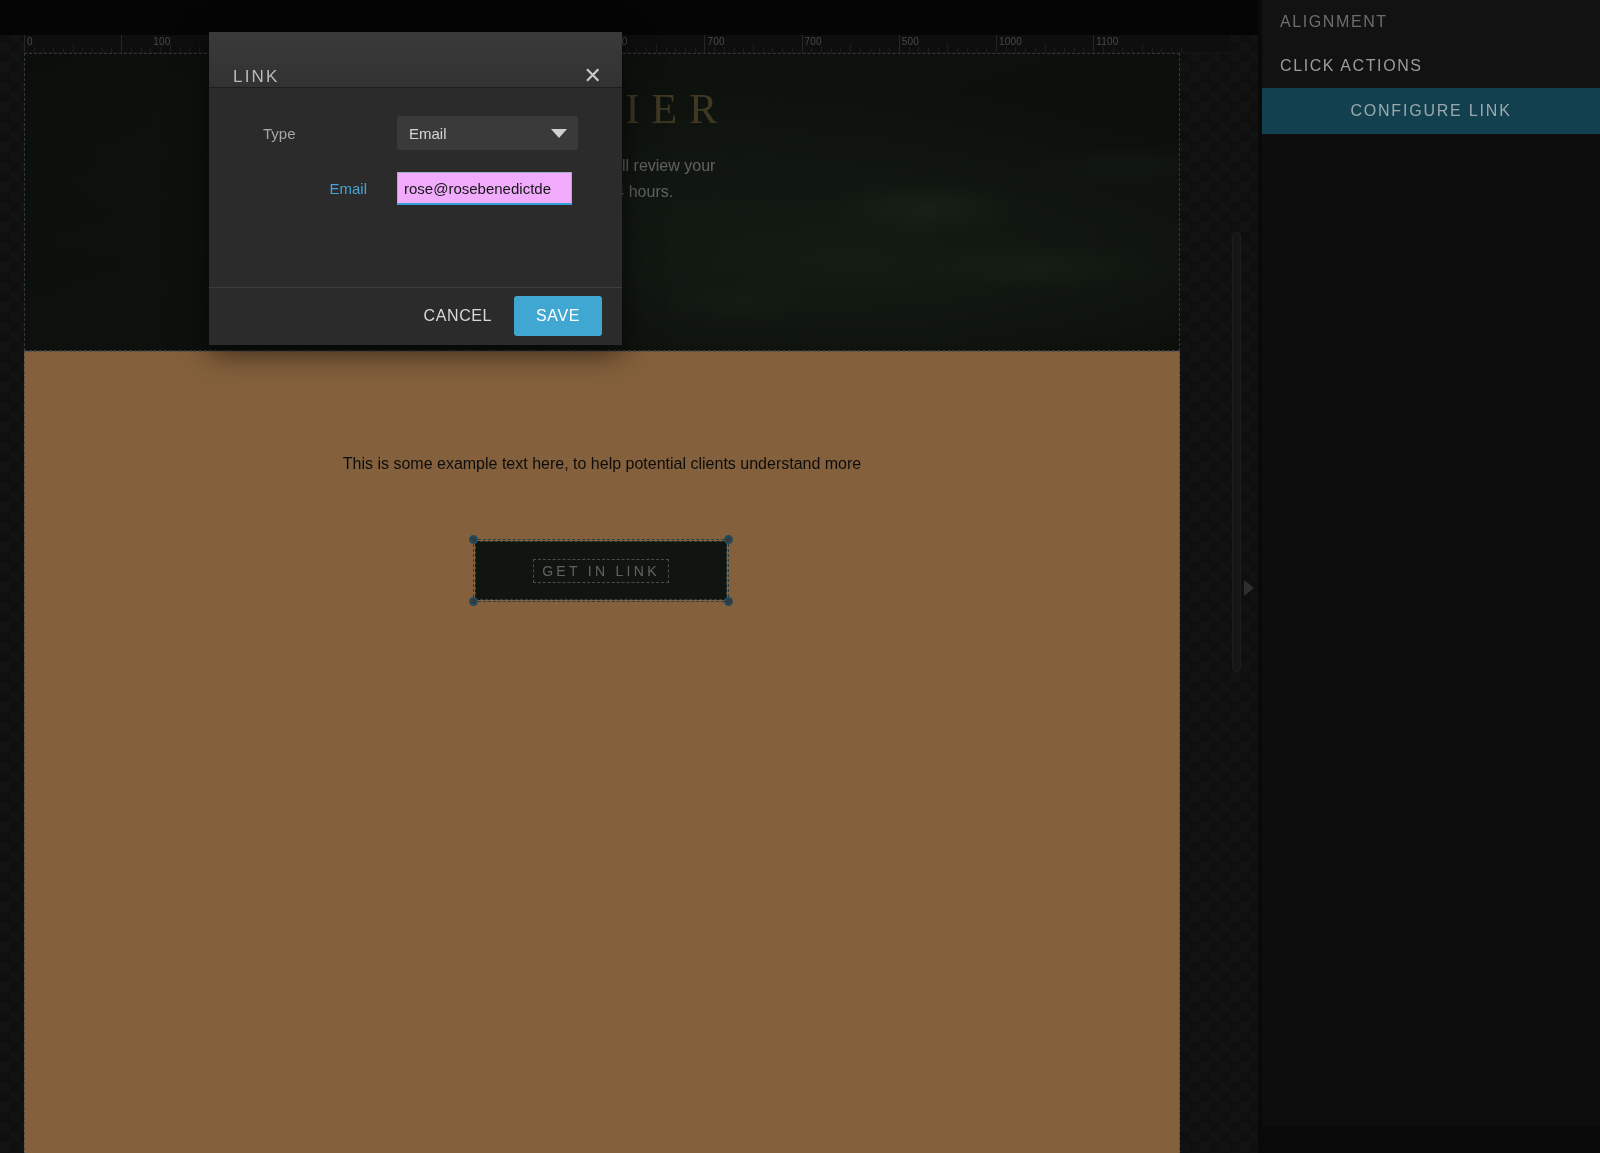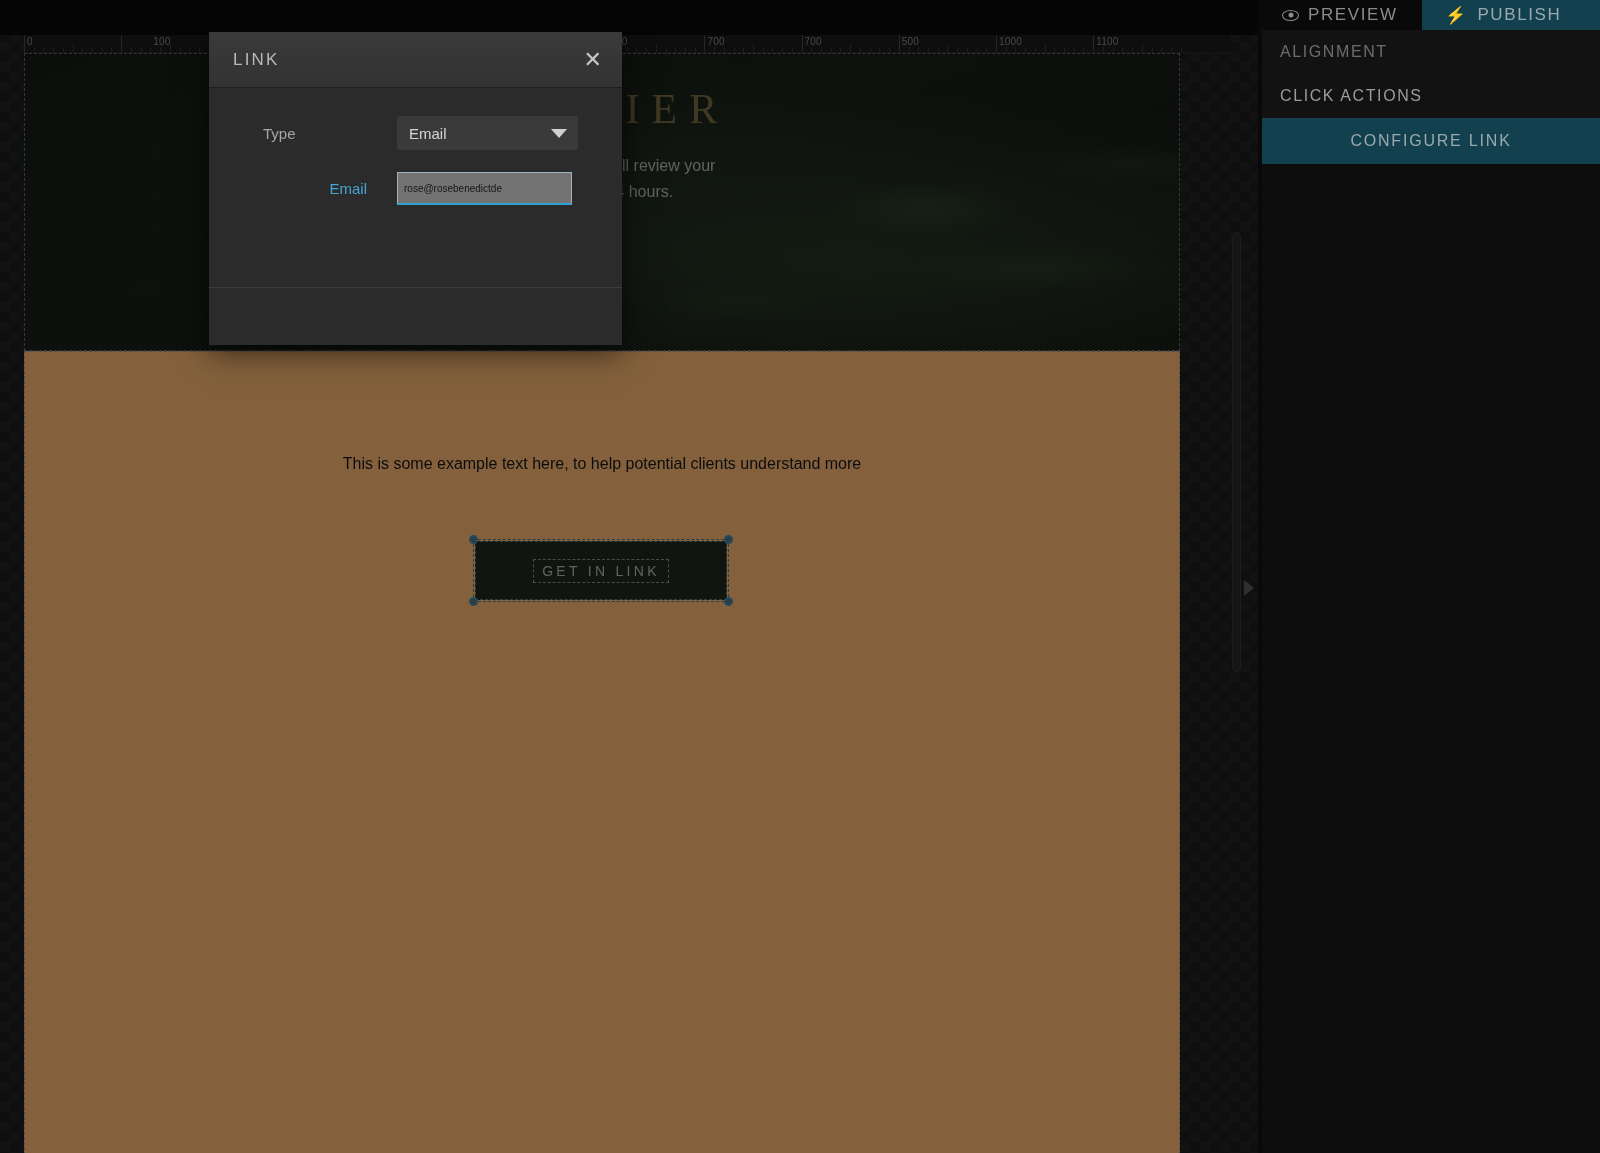"PREVIEW" div.rail-top { html: <div> <div> <span></span> <span>PREVIEW</span> </div> <div> <span>⚡</span> <span>PUBLISH</span> </div> </div> -> none }
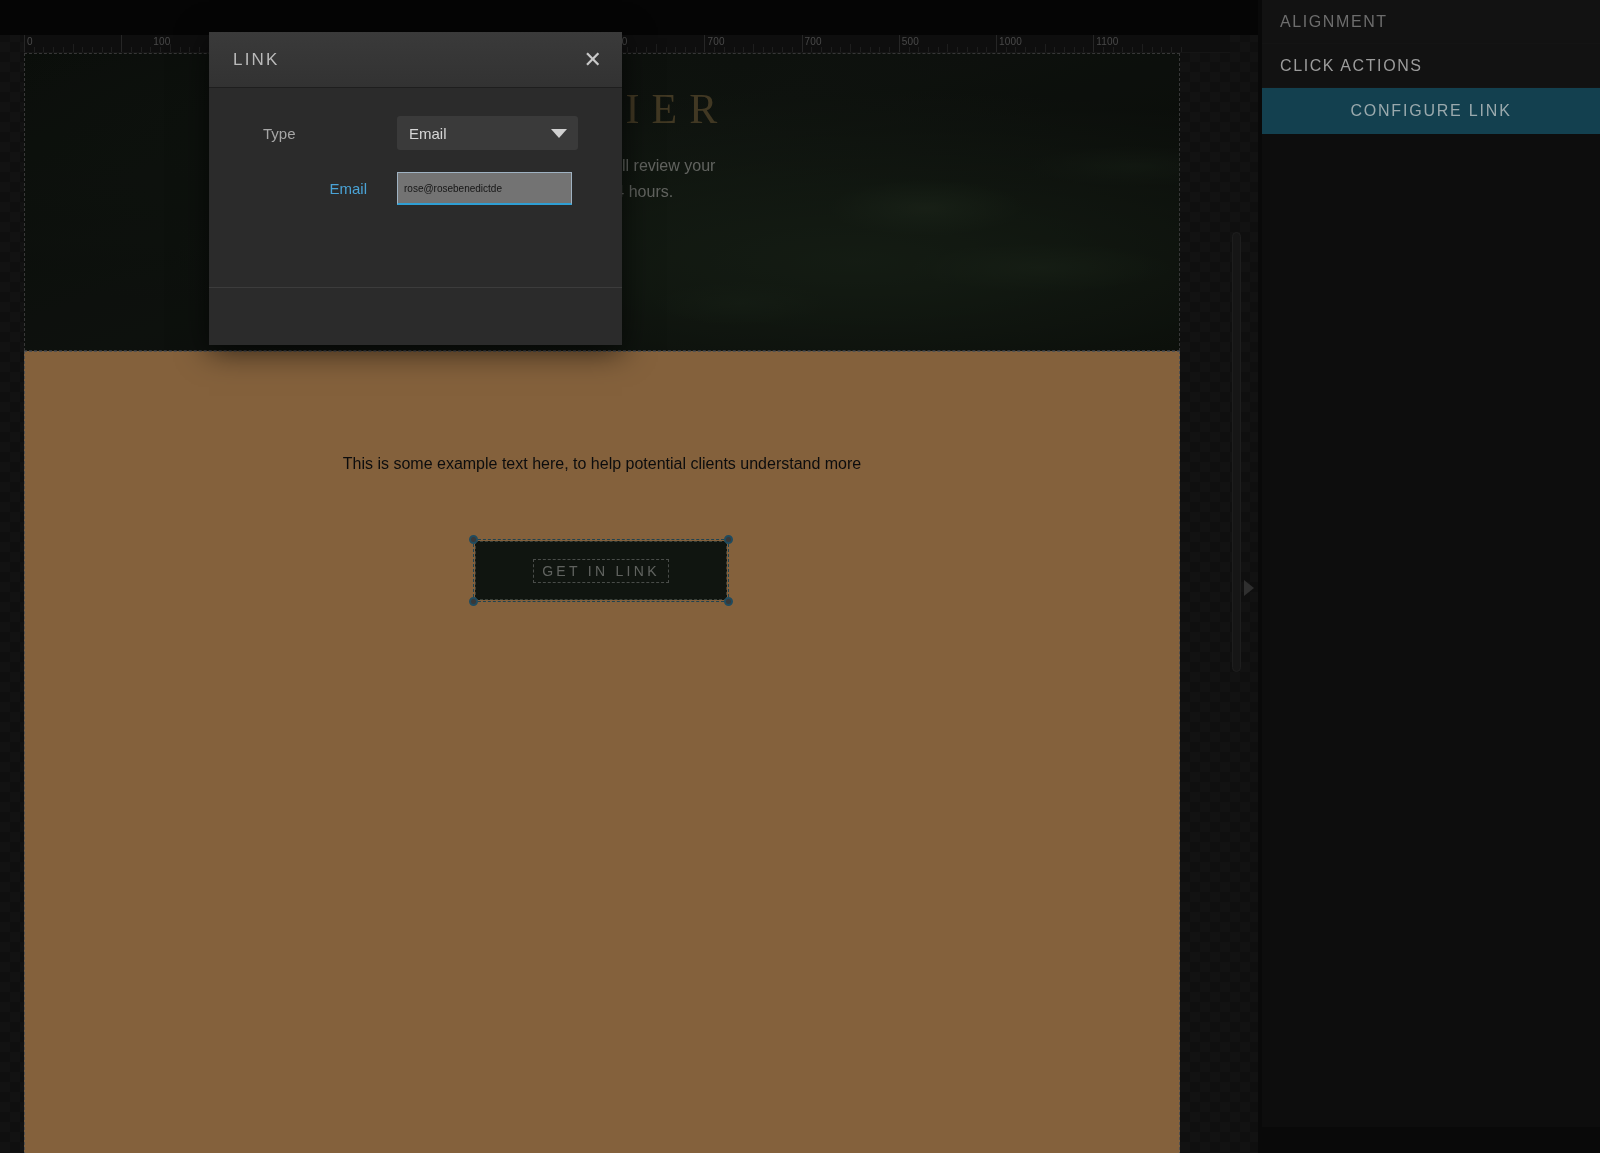"LINK" .modal-head { align-items: center -> flex-end }
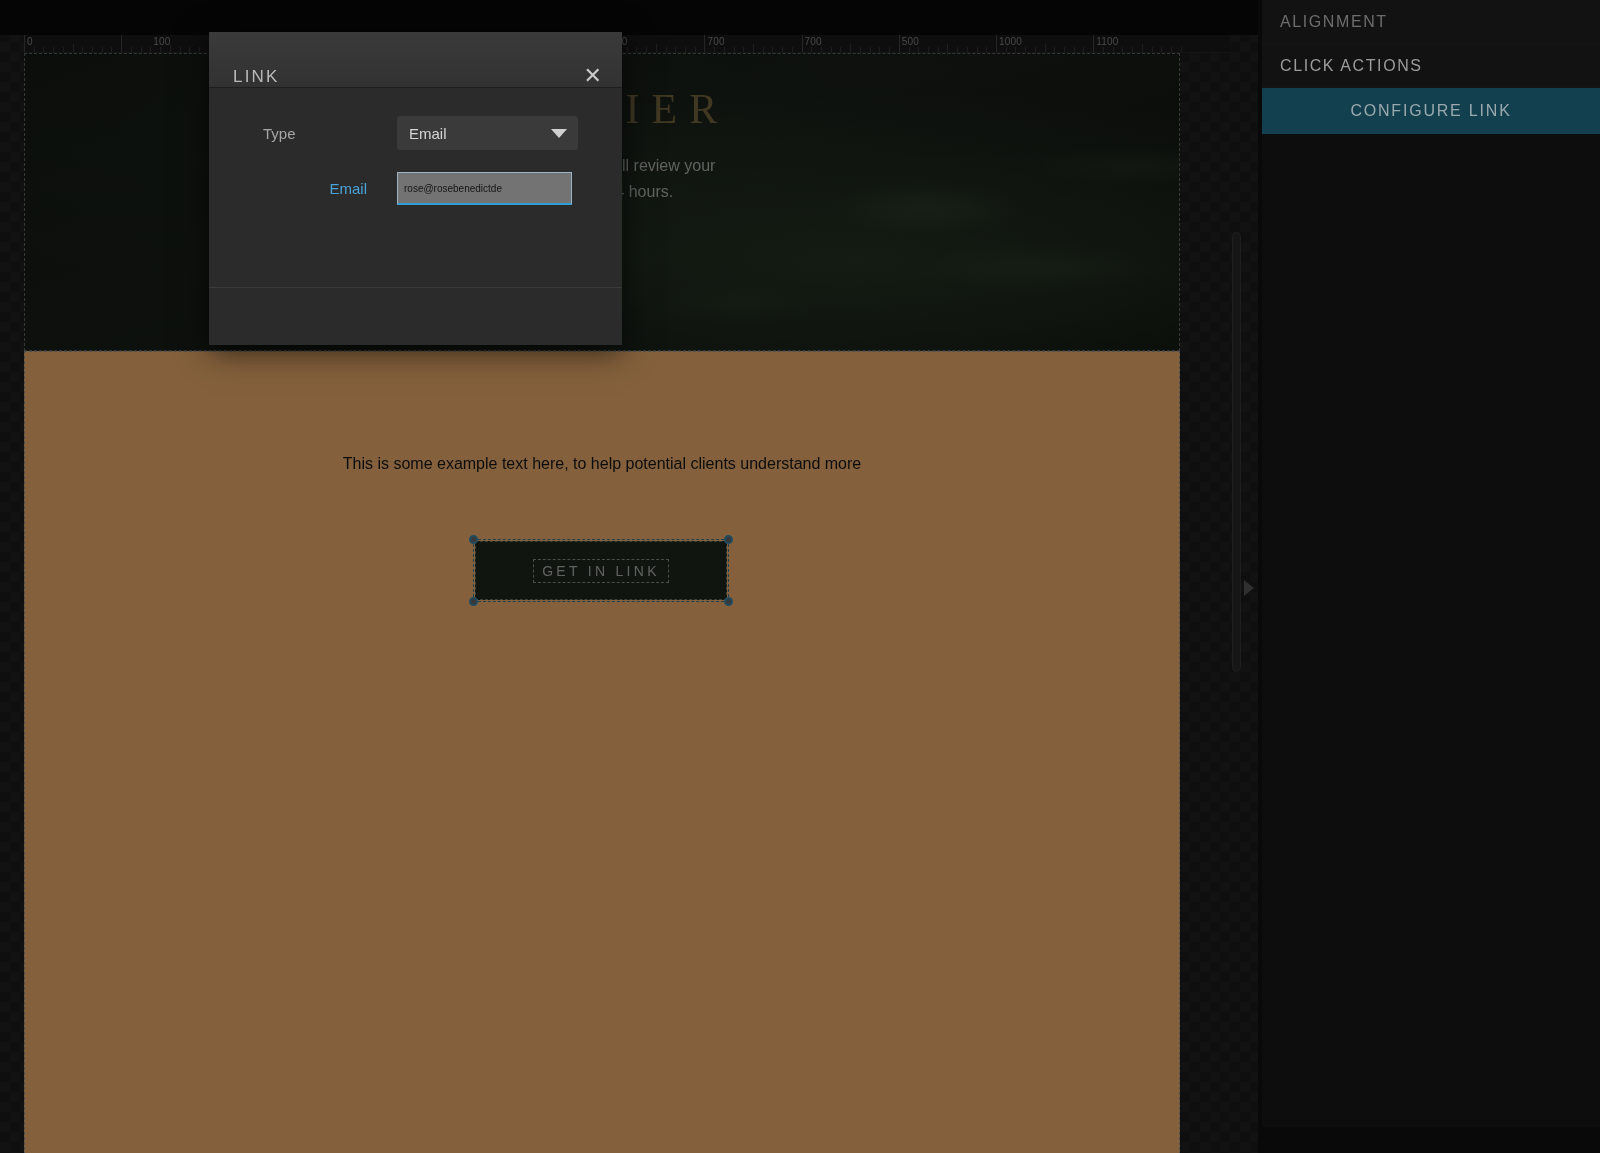"rose@rosebenedictde" .textinput { background: #737373 -> #f0abfc; font-size: 10px -> 15px }
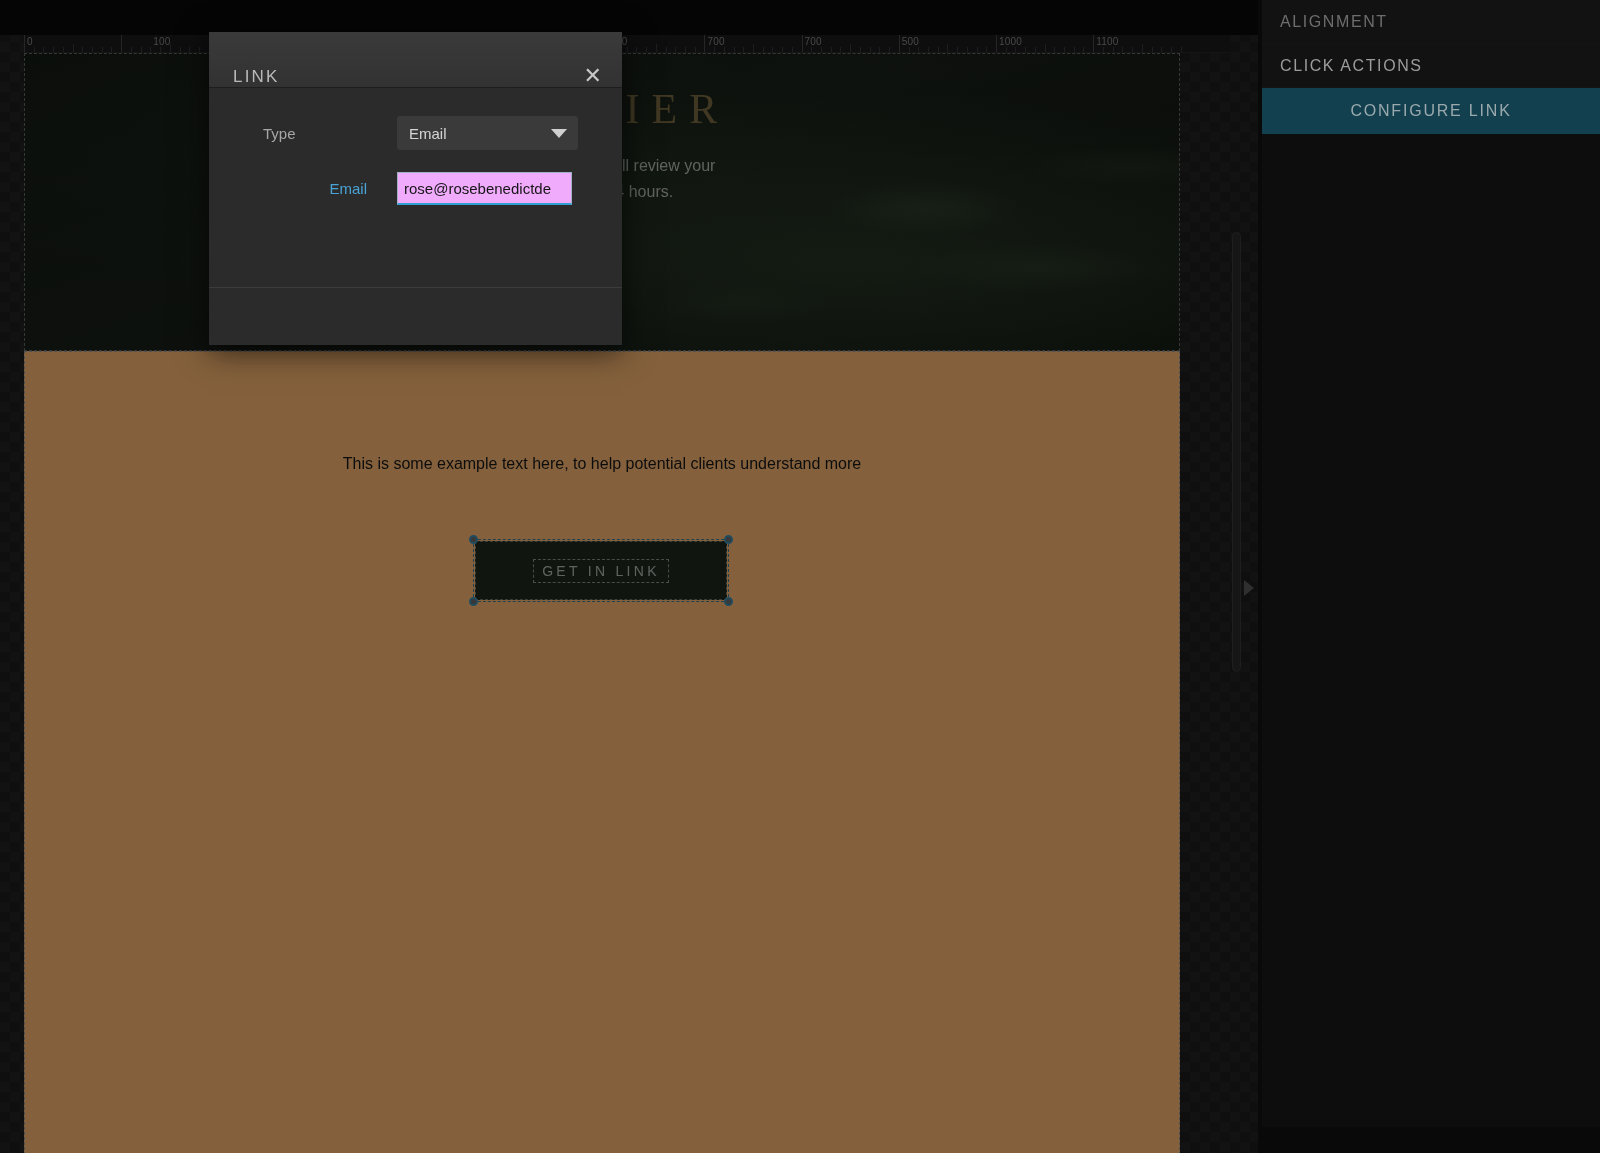"CANCEL" div.modal-foot { html: none -> <div> <button>CANCEL</button> <button>SAVE</button> </div> }
